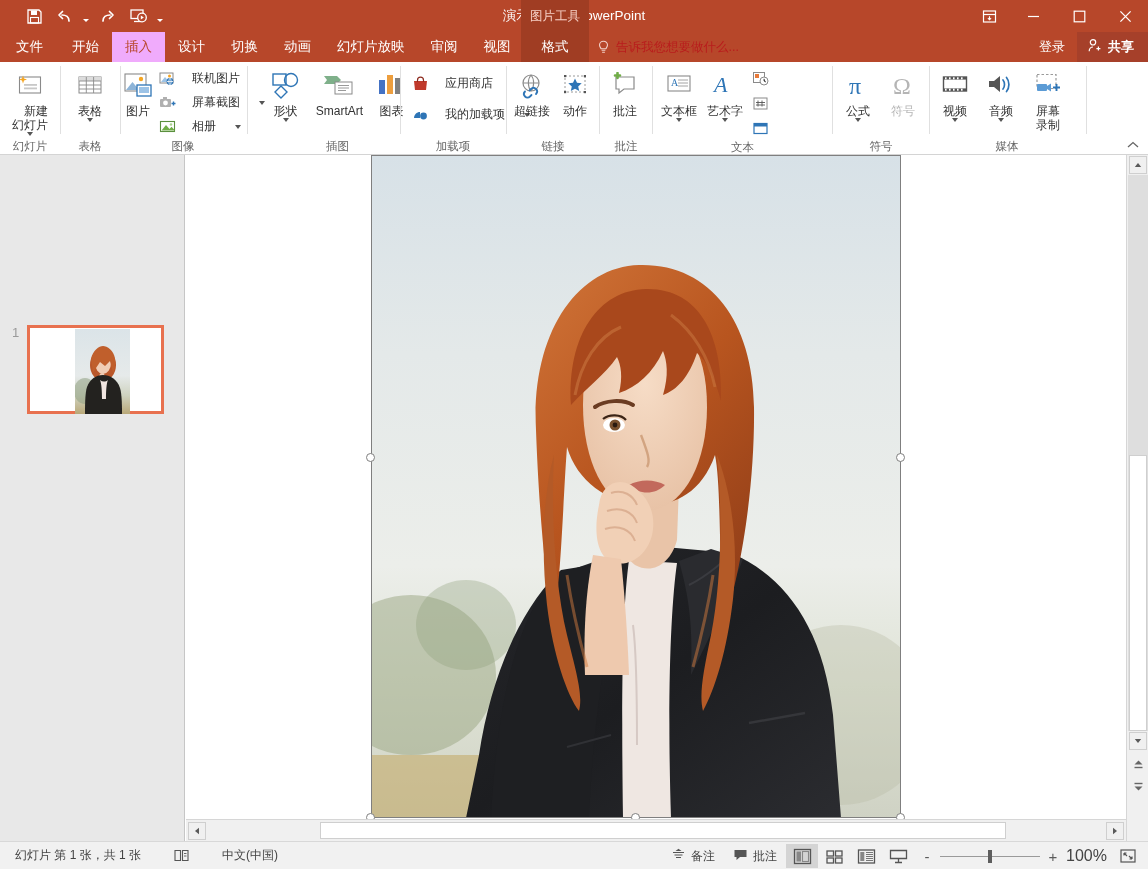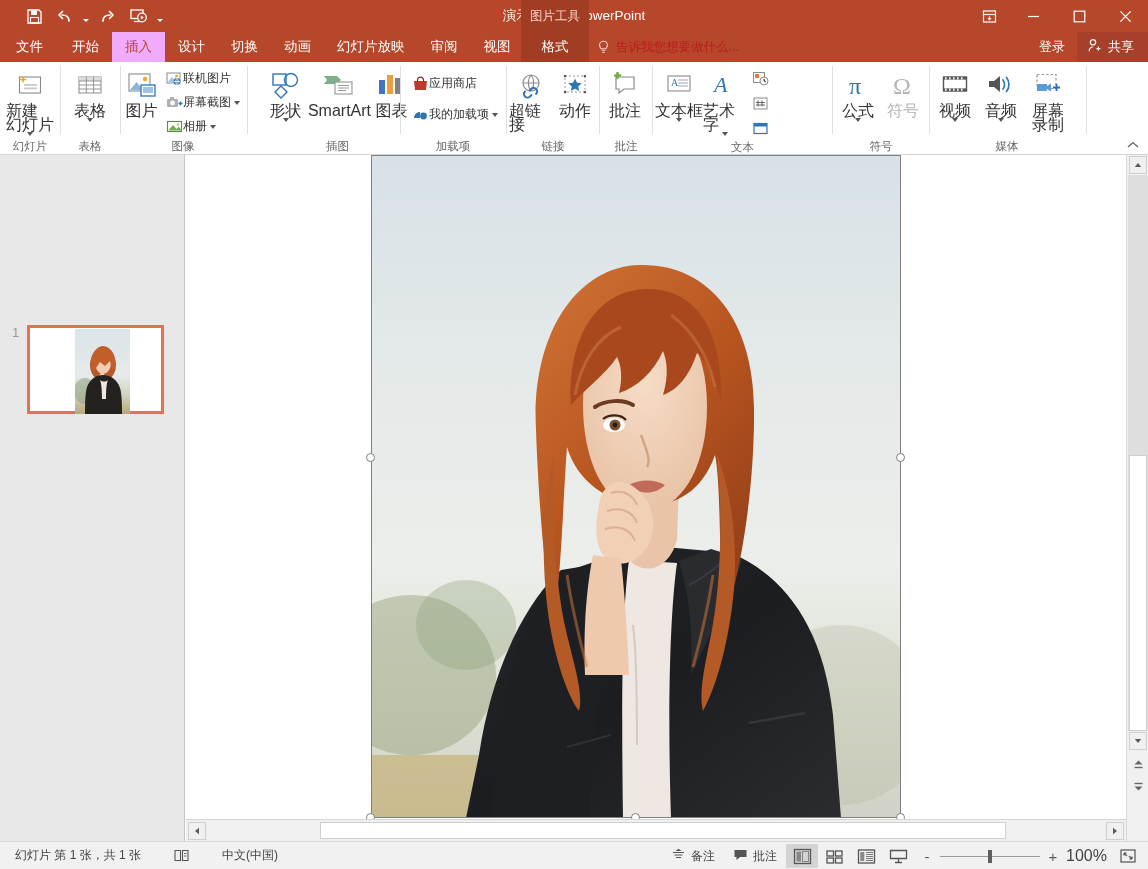"共享" .share { font-weight: none -> bold }
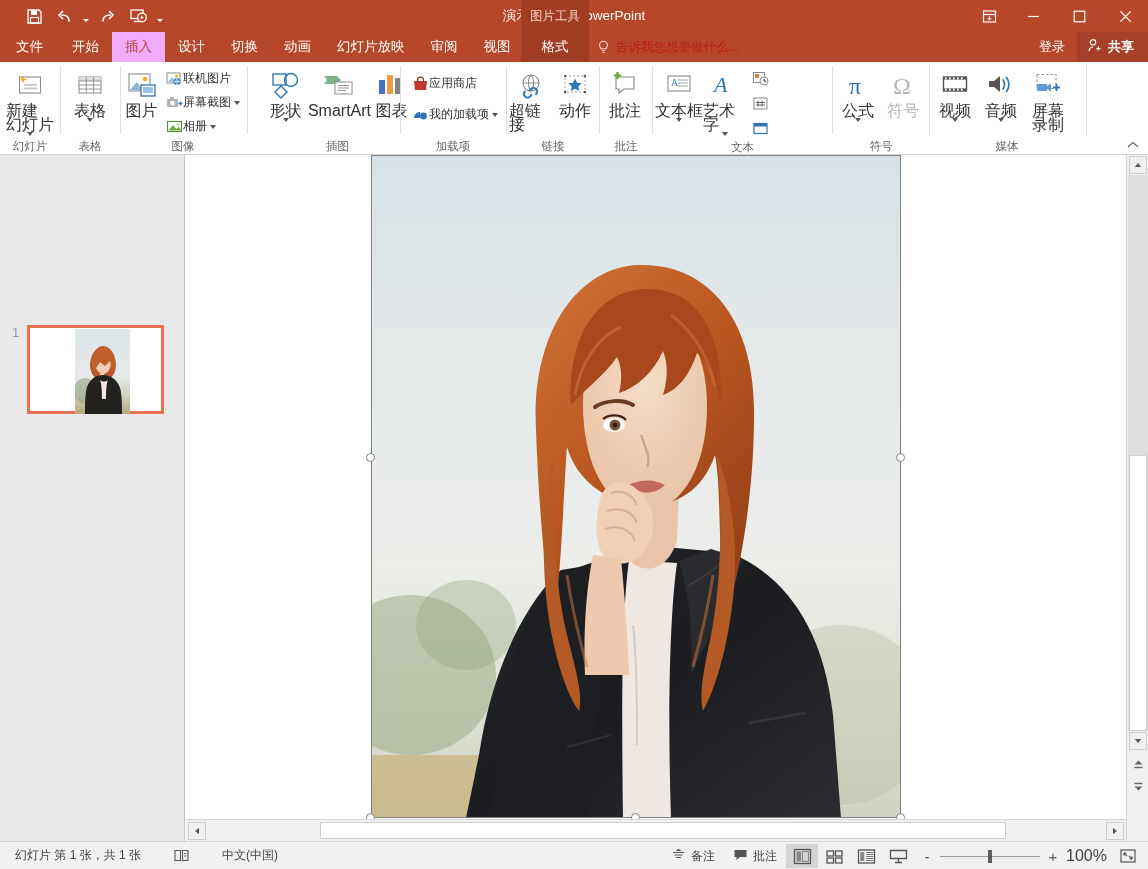"联机图片" .smallbtn { gap: 0 -> 16px }
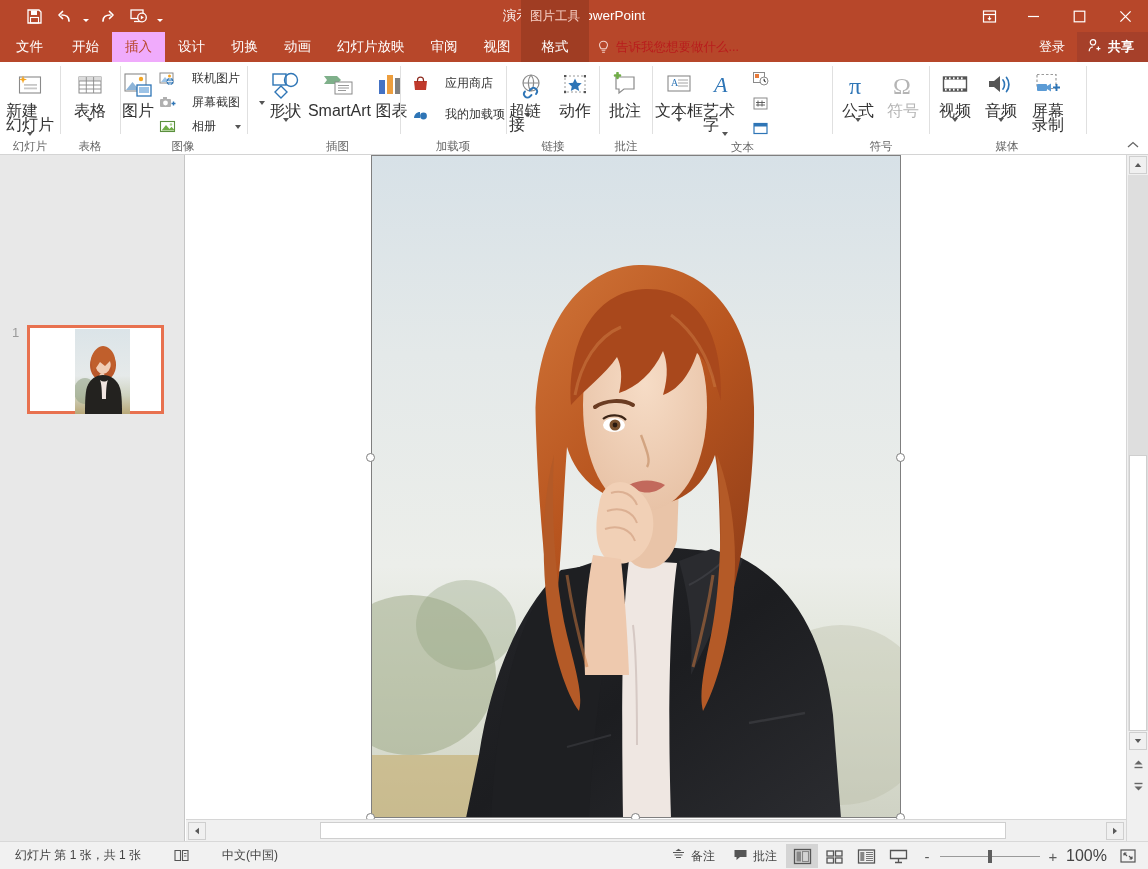"新建" .bigbtn .lbl { font-size: 16px -> 12px; text-align: left -> right }
